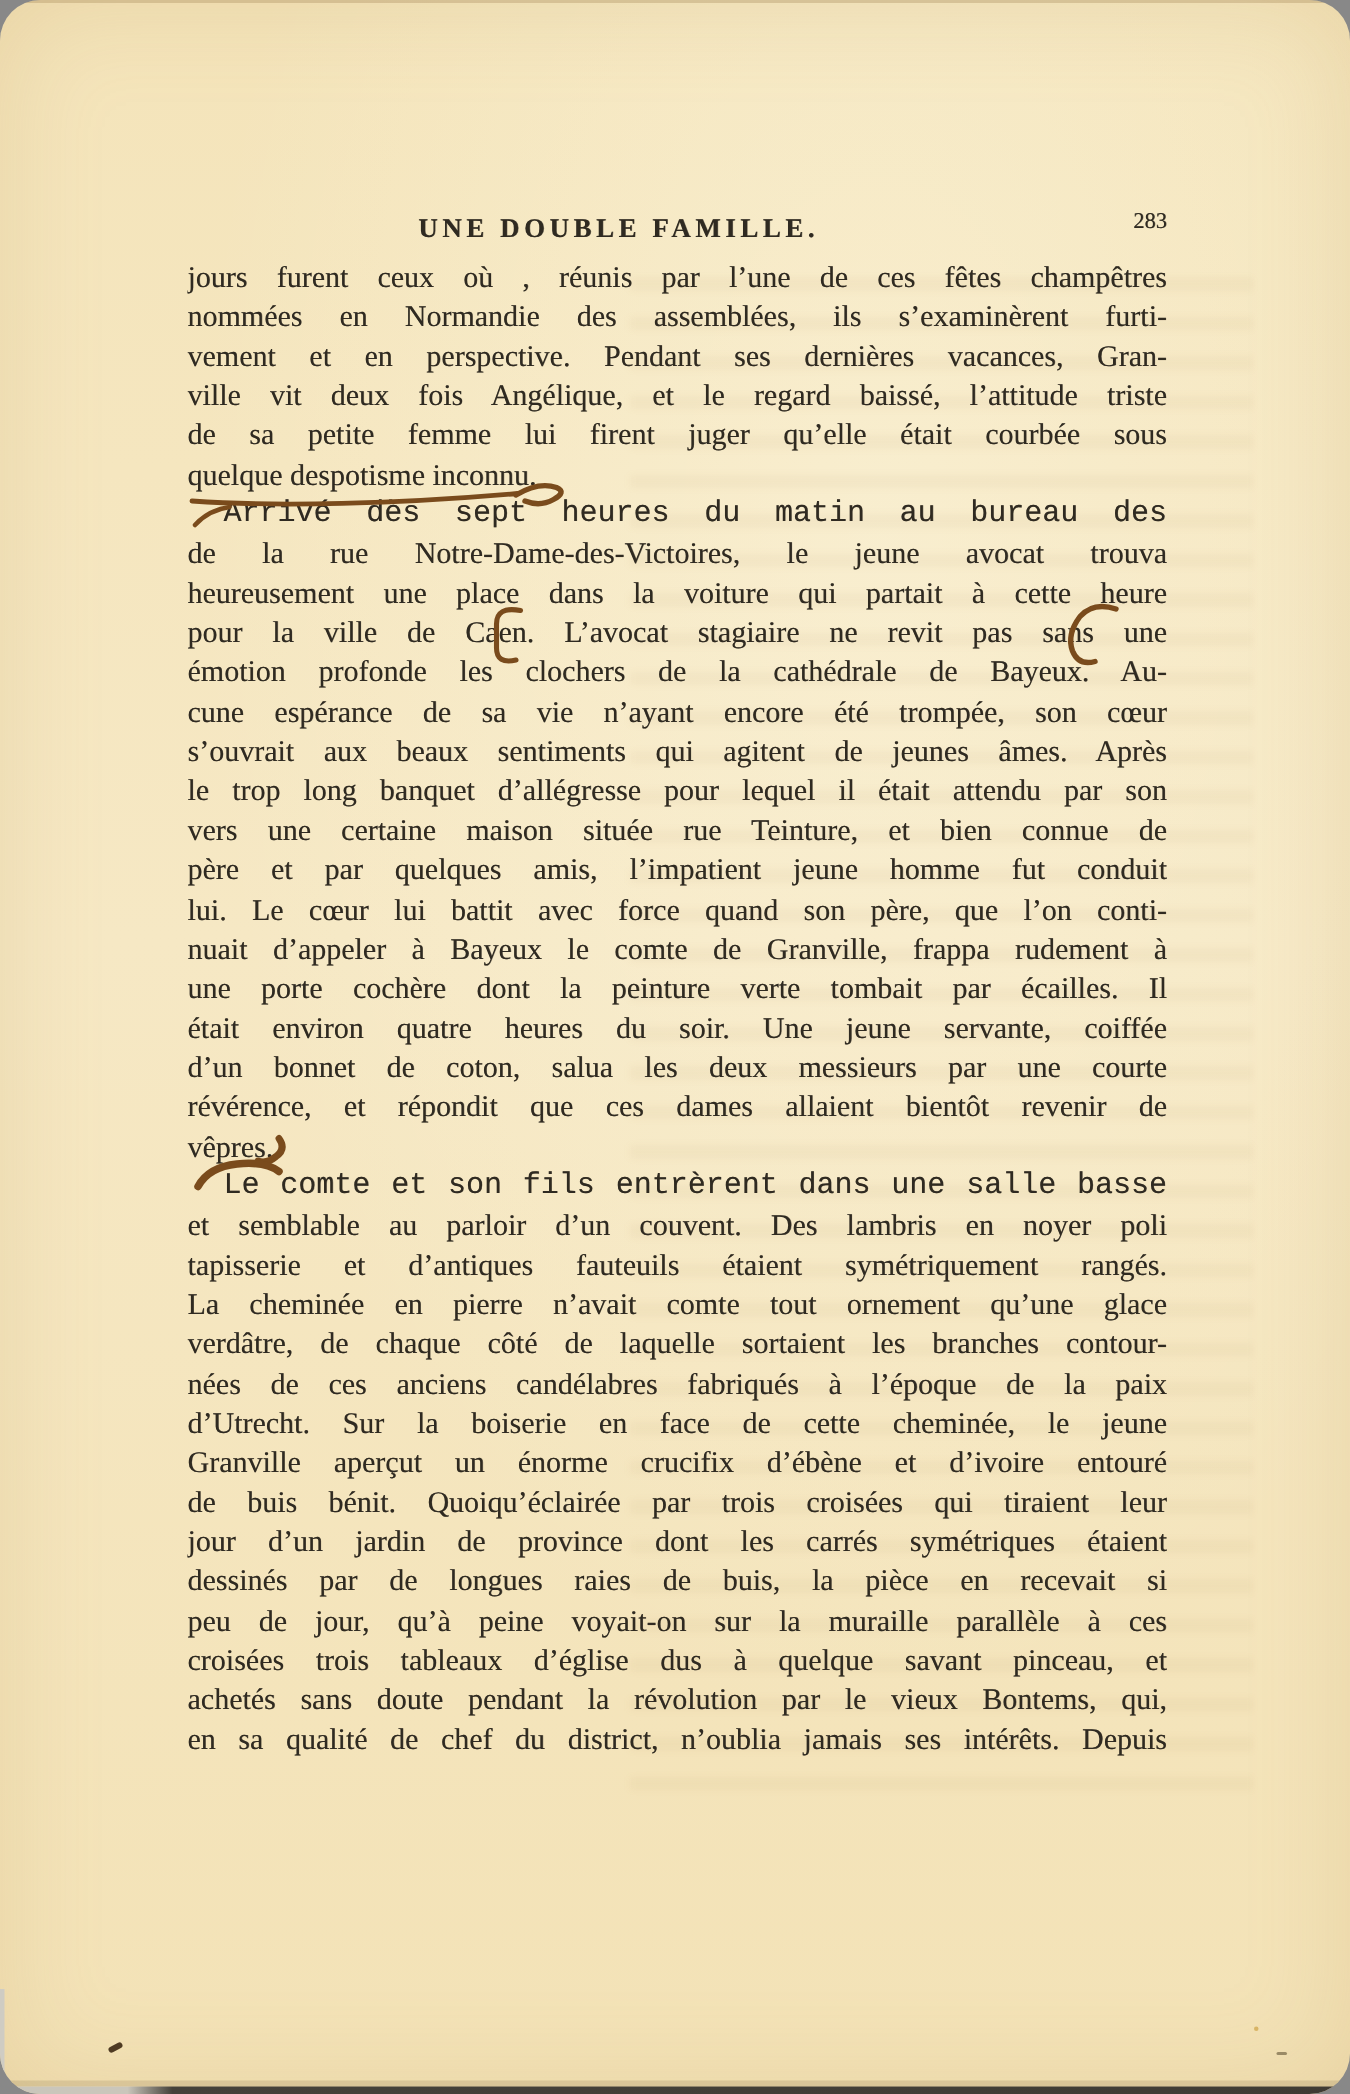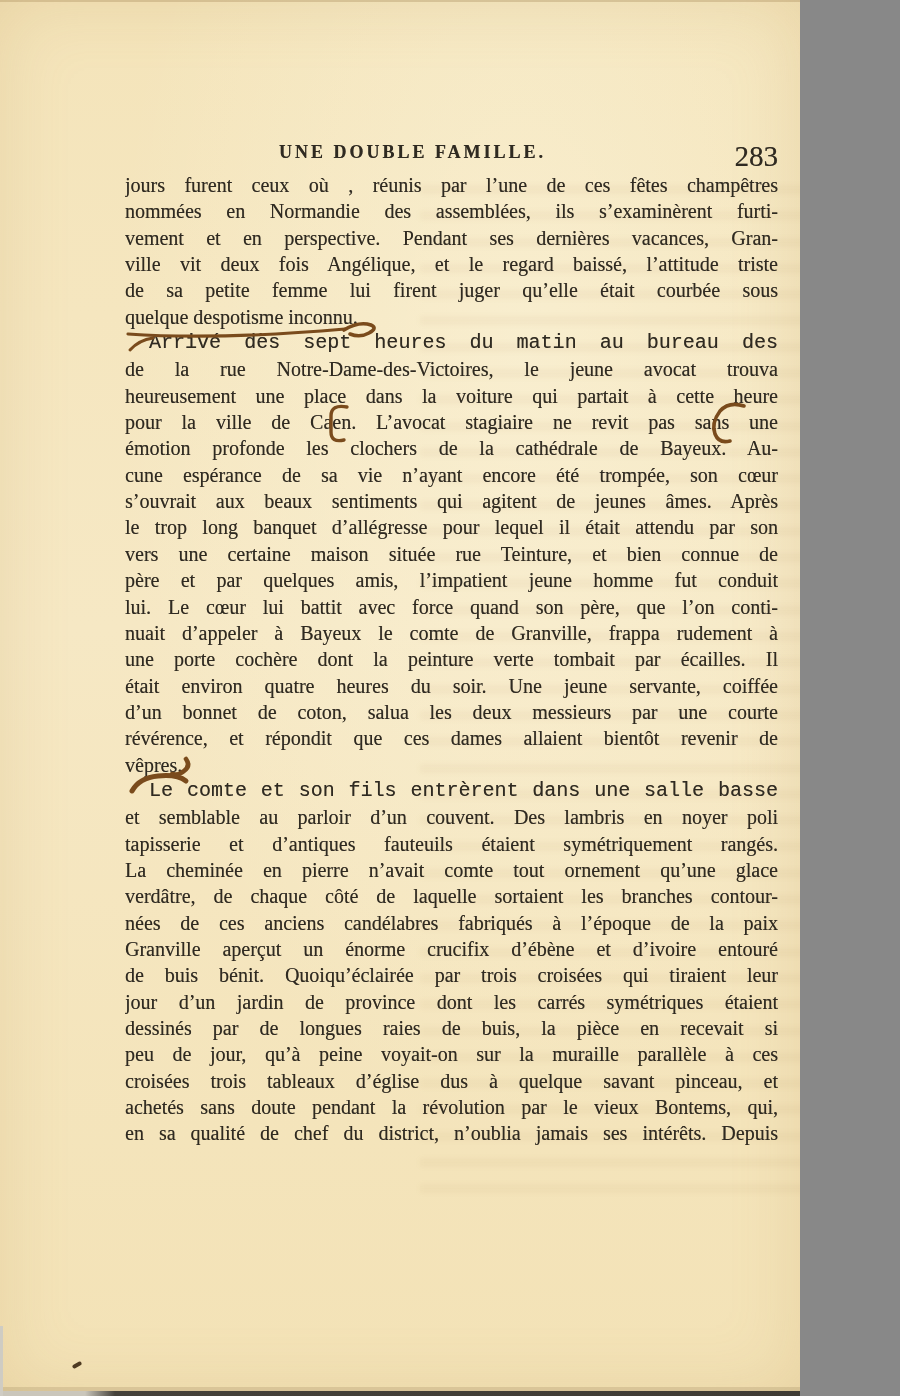"UNE DOUBLE FAMILLE." .page { border-radius: none -> 27px; width: 800px -> 900px }
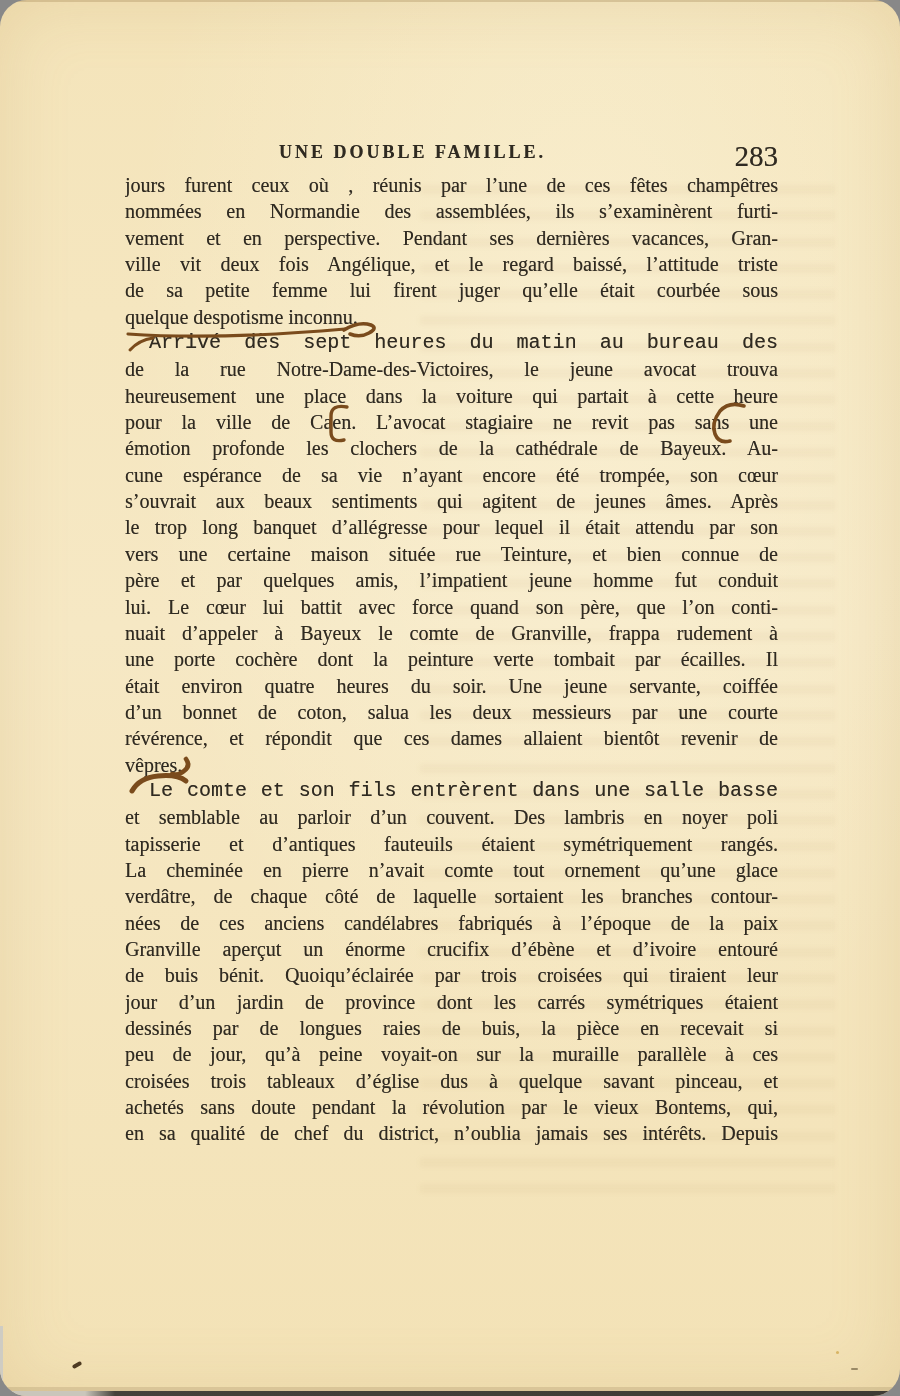"283" .page-number { font-size: 29px -> 15px }
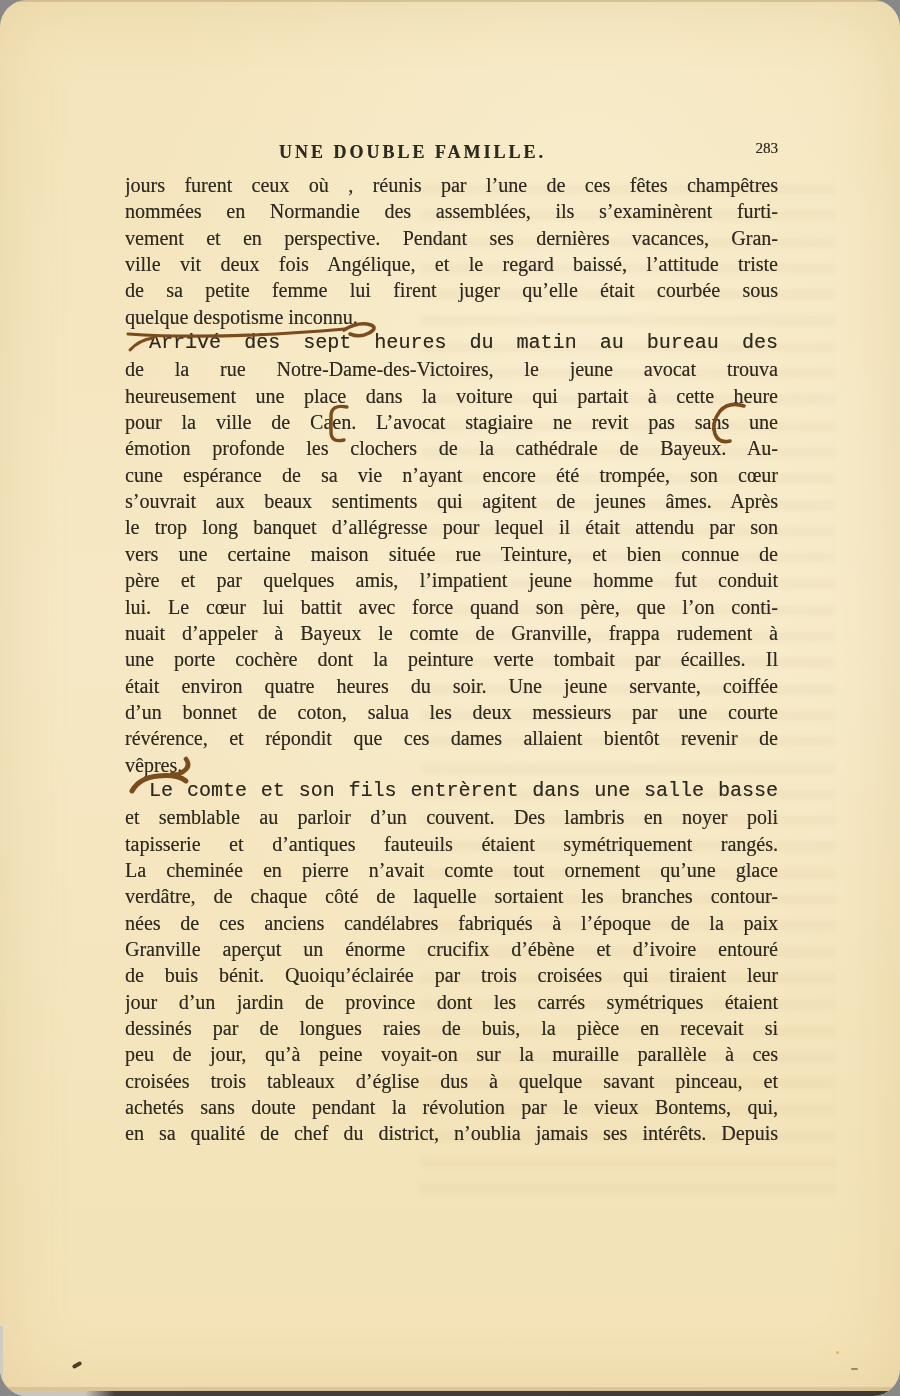"d’Utrecht. Sur la boiserie en" div.line { html: none -> <div><span>d’Utrecht. Sur la boiserie en face de cette cheminée, le jeune</span></div> }
